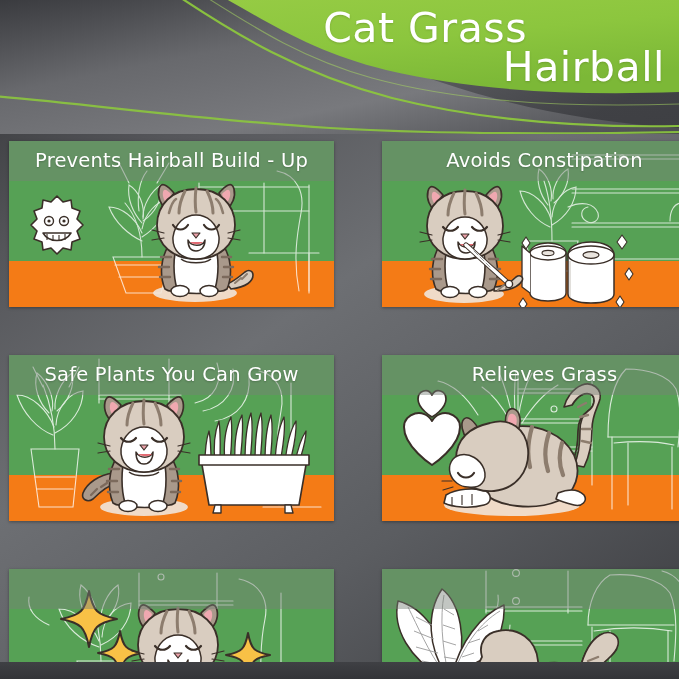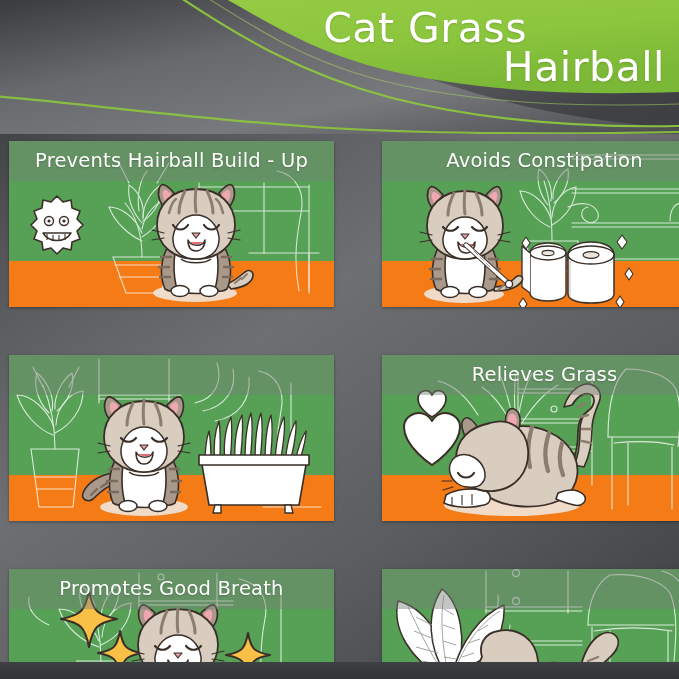"Safe Plants You Can Grow" div.panel-title { html: none -> <div>Safe Plants You Can Grow</div> }
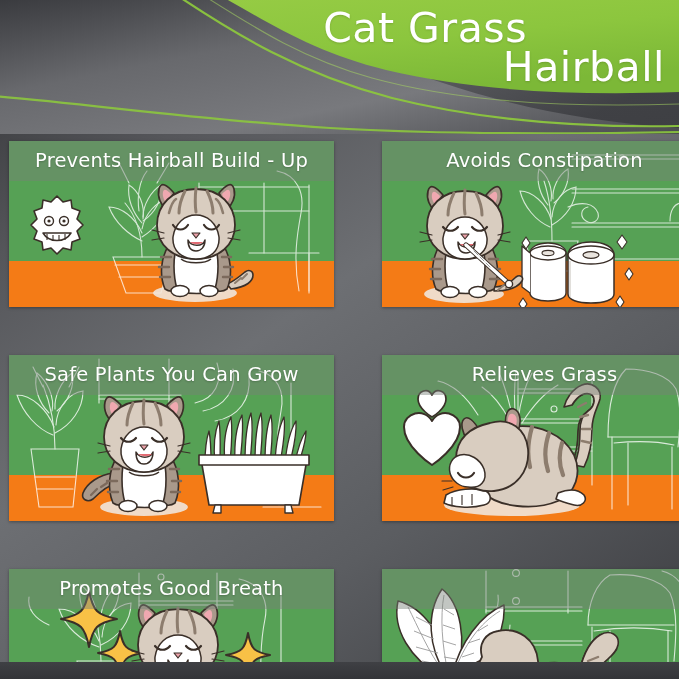"Promotes Good Breath" div.panel-title { html: <div>Promotes Good Breath</div> -> none }
